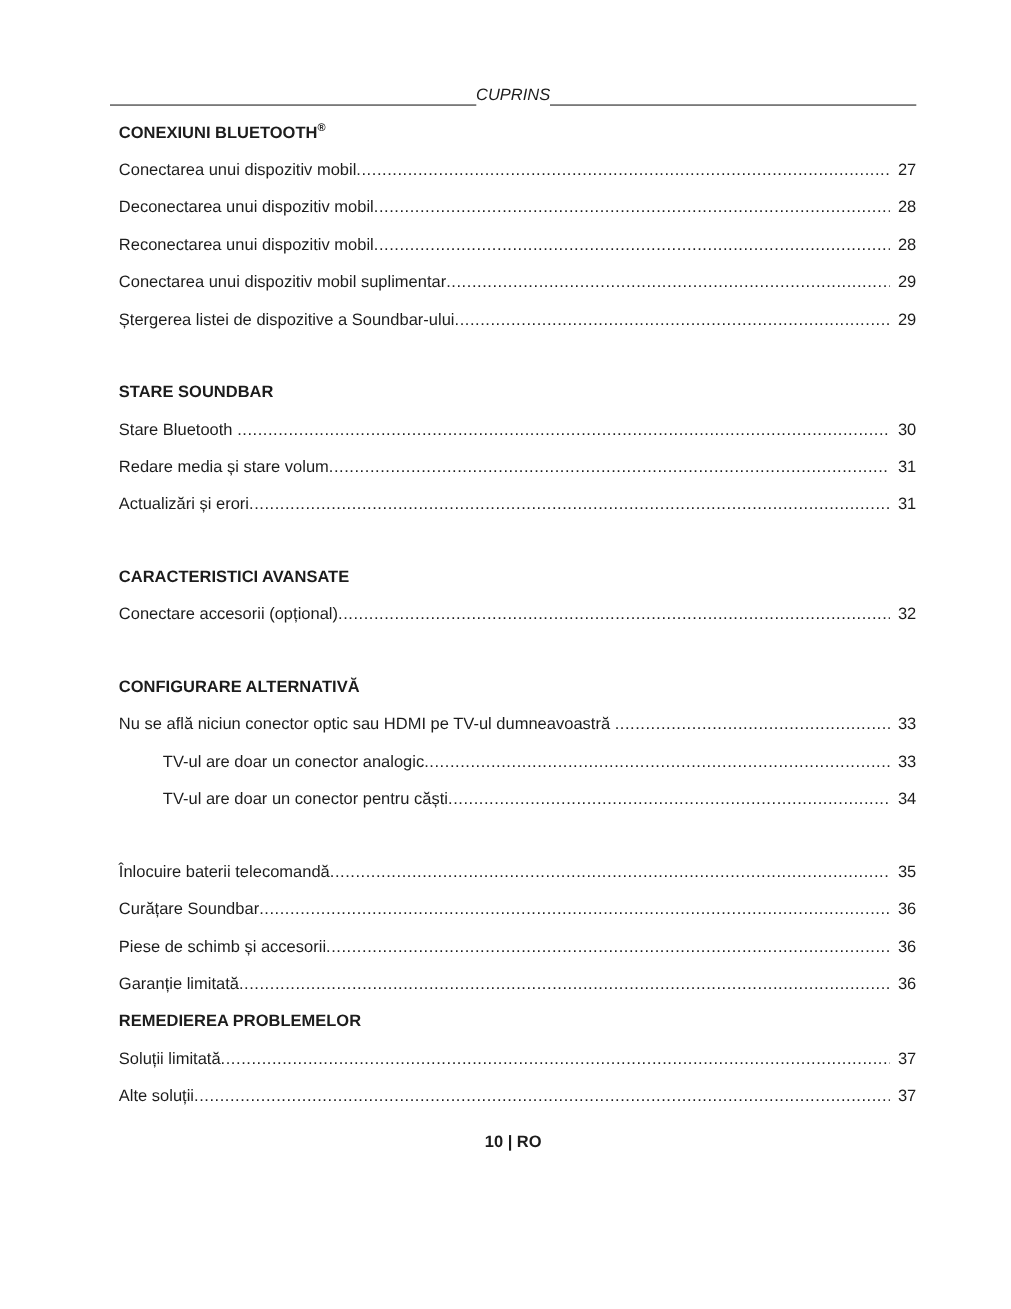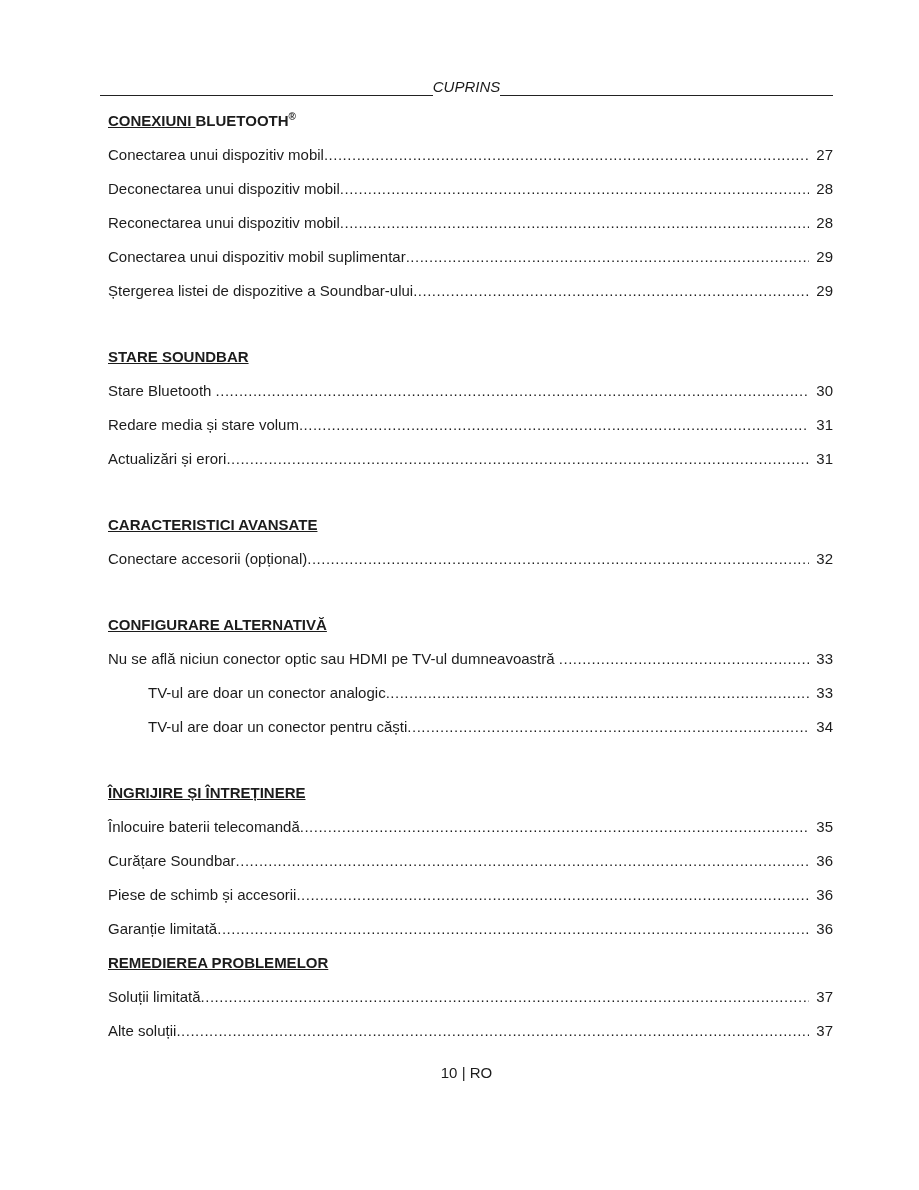"CONEXIUNI" .hp-bold { text-decoration: underline -> none }
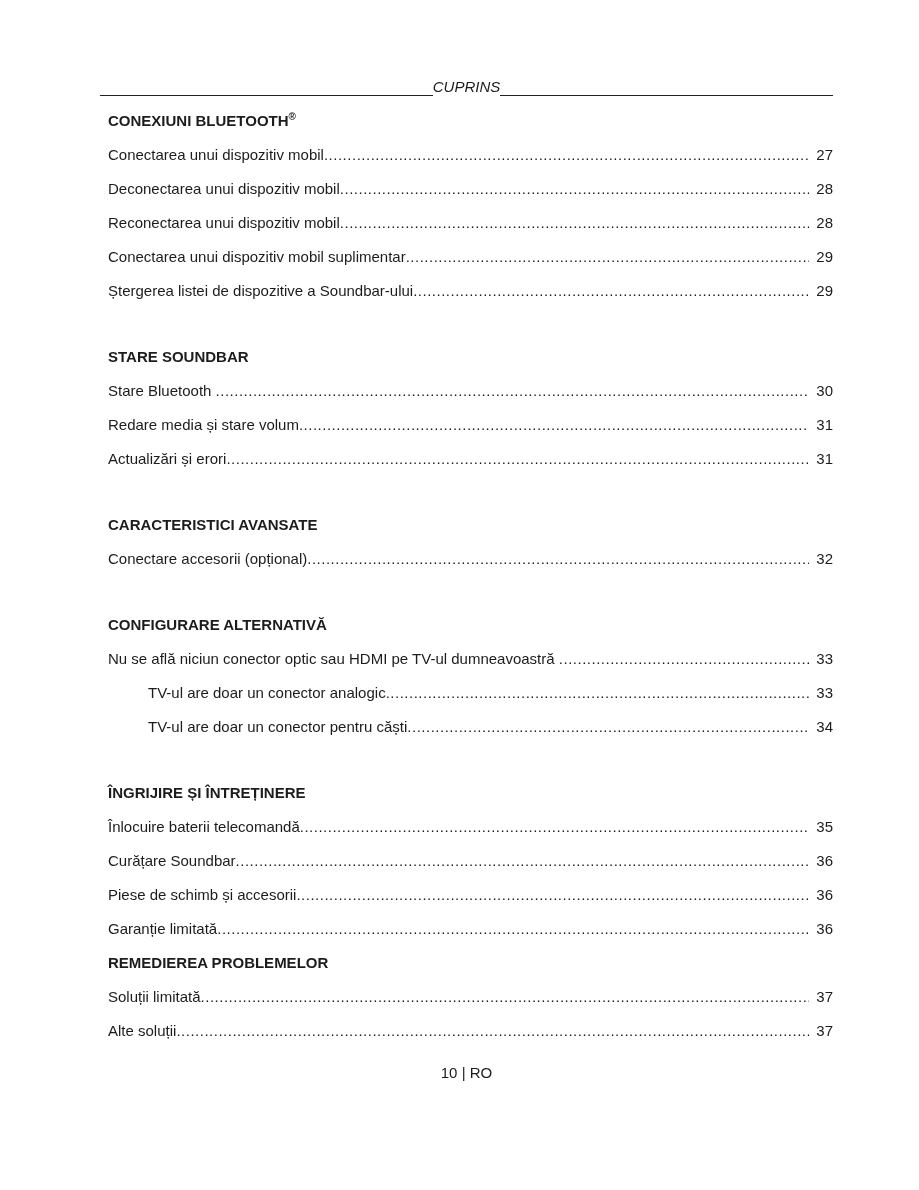"ÎNGRIJIRE ȘI ÎNTREȚINERE" div.row { html: <div><span>ÎNGRIJIRE ȘI ÎNTREȚINERE</span></div> -> none }
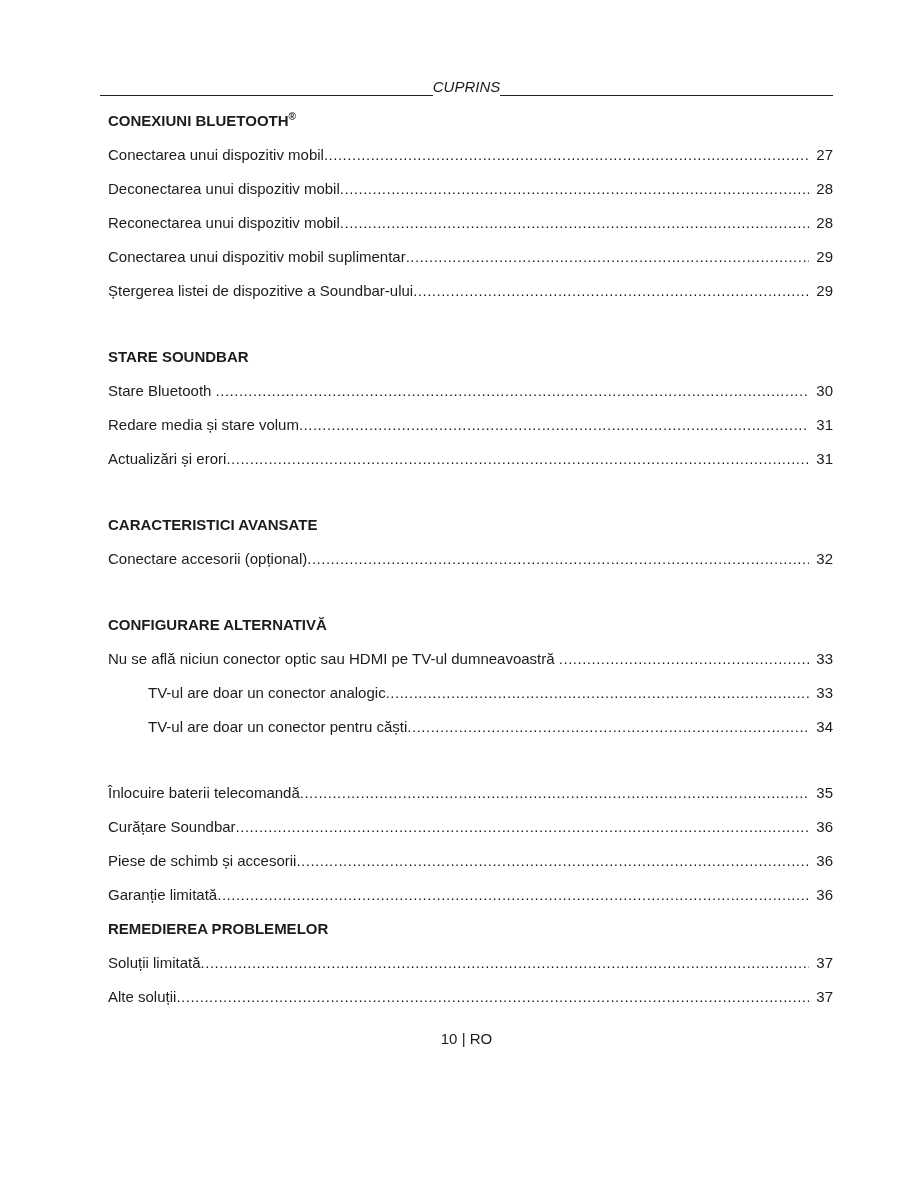"10 | RO" .page-footer { font-weight: none -> bold }
